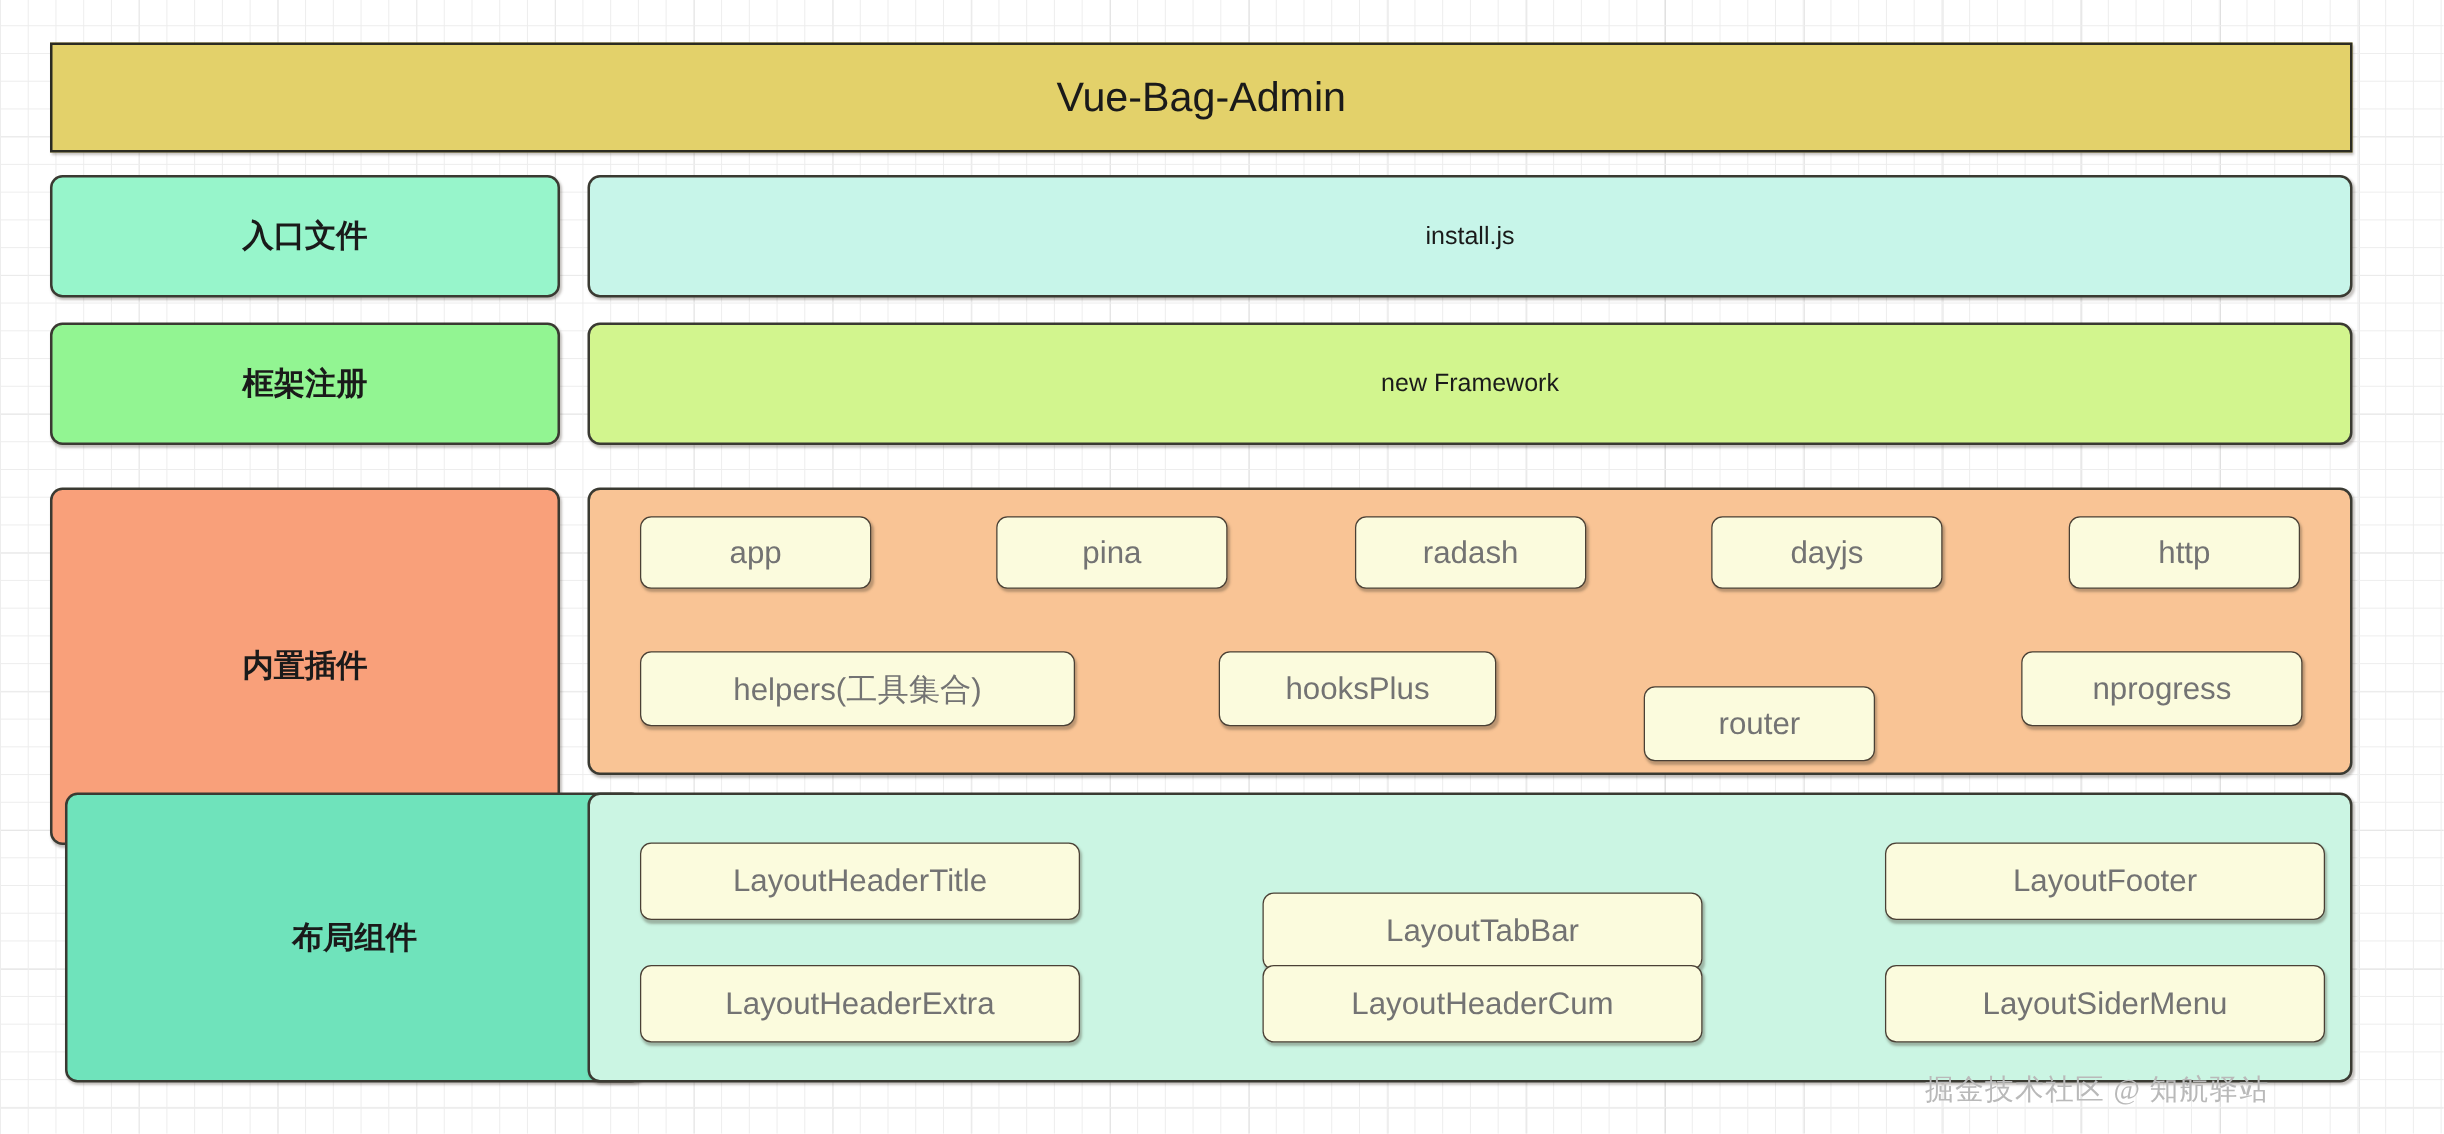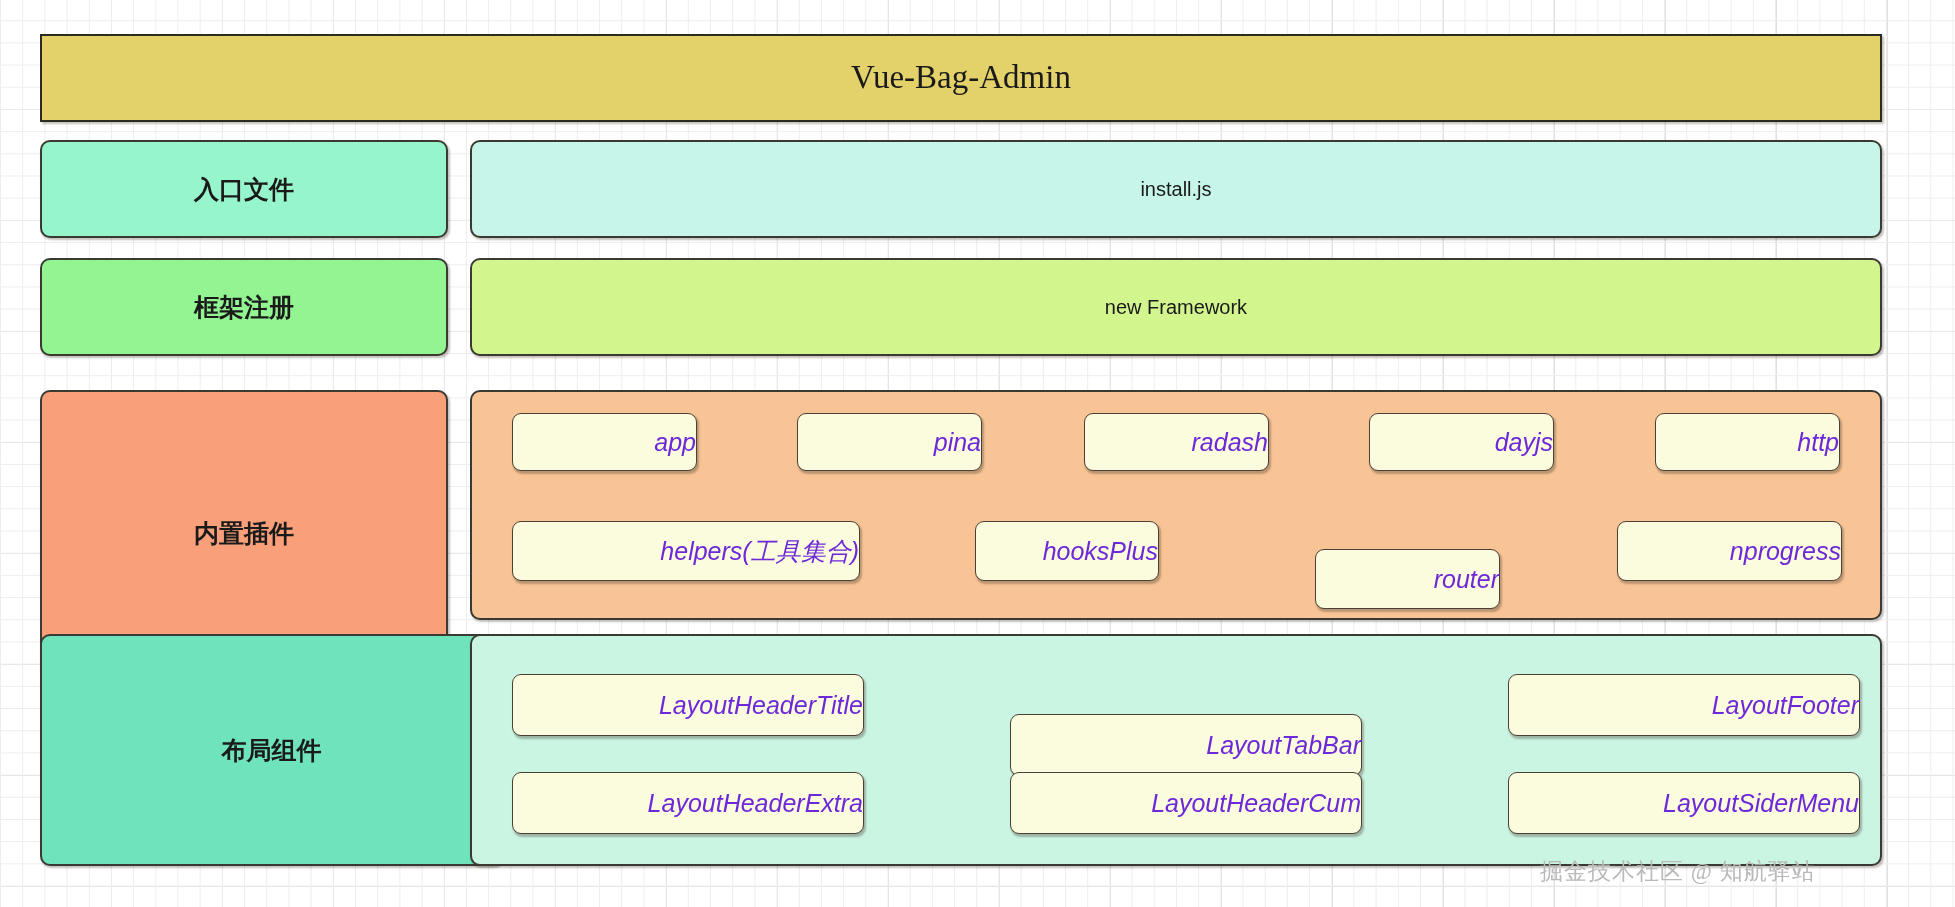"Vue-Bag-Admin" .title-bar { font-family: Liberation Serif, serif -> none }
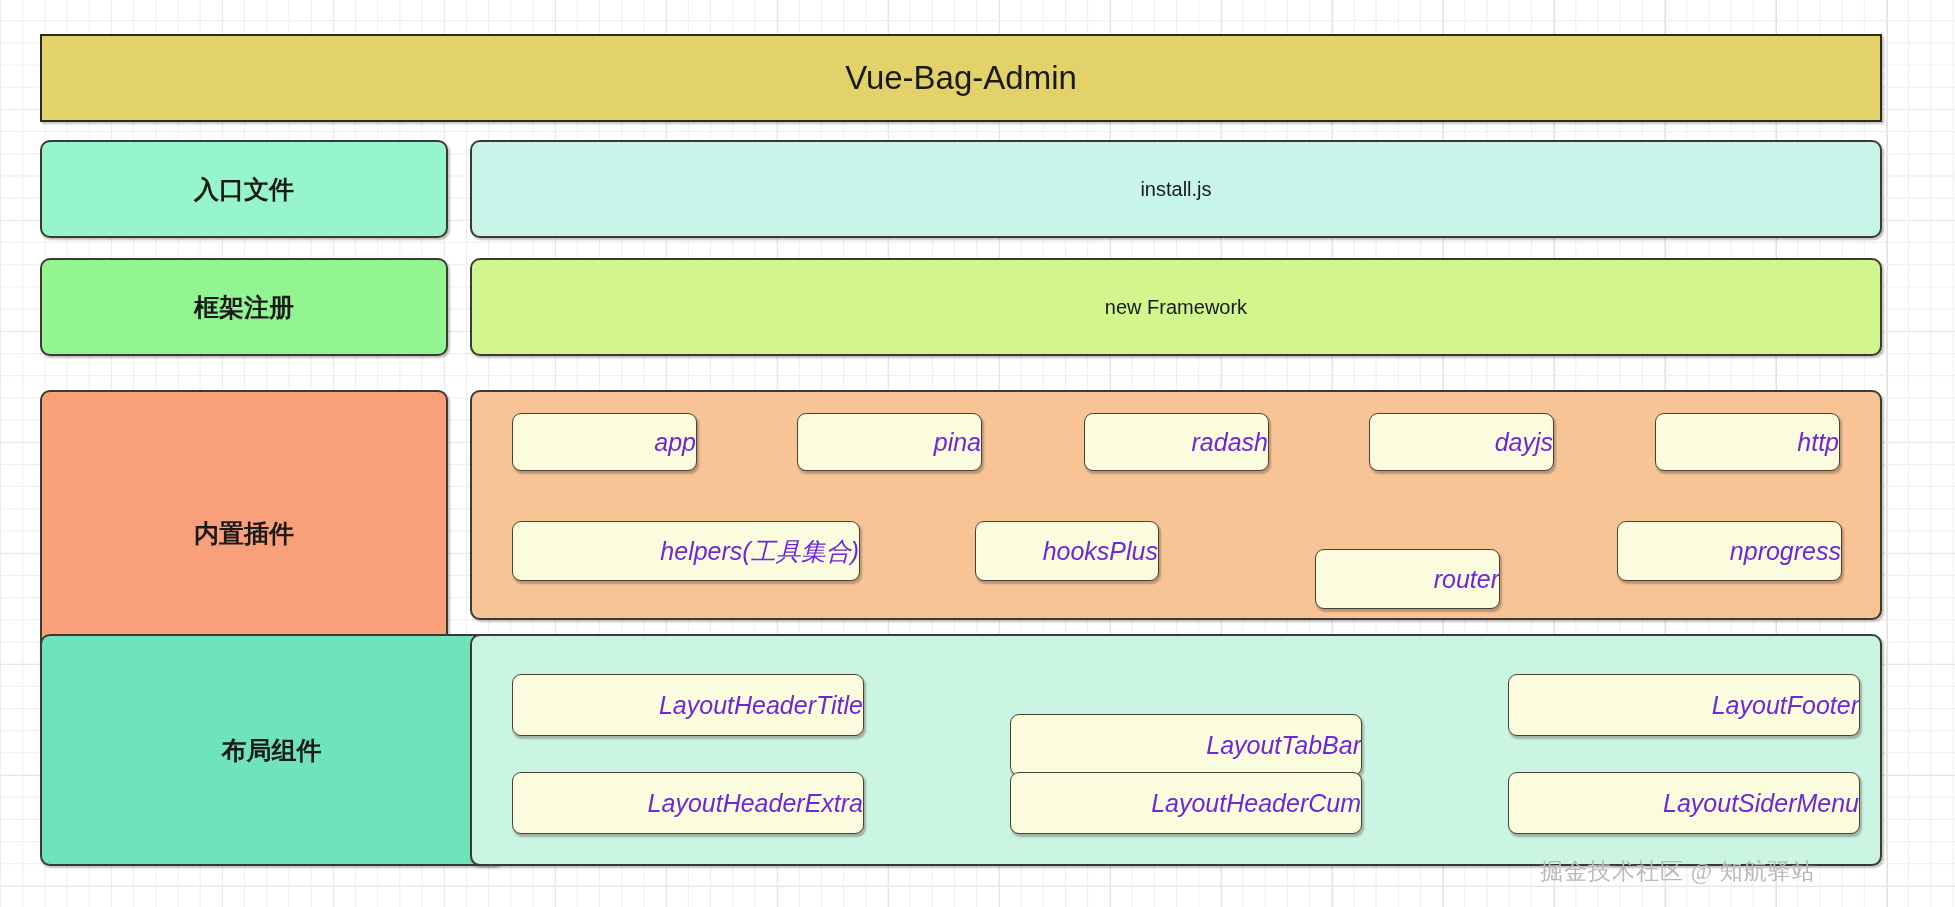"app" .chip { color: #6d28d9 -> #737373; font-style: italic -> none; justify-content: flex-end -> center }
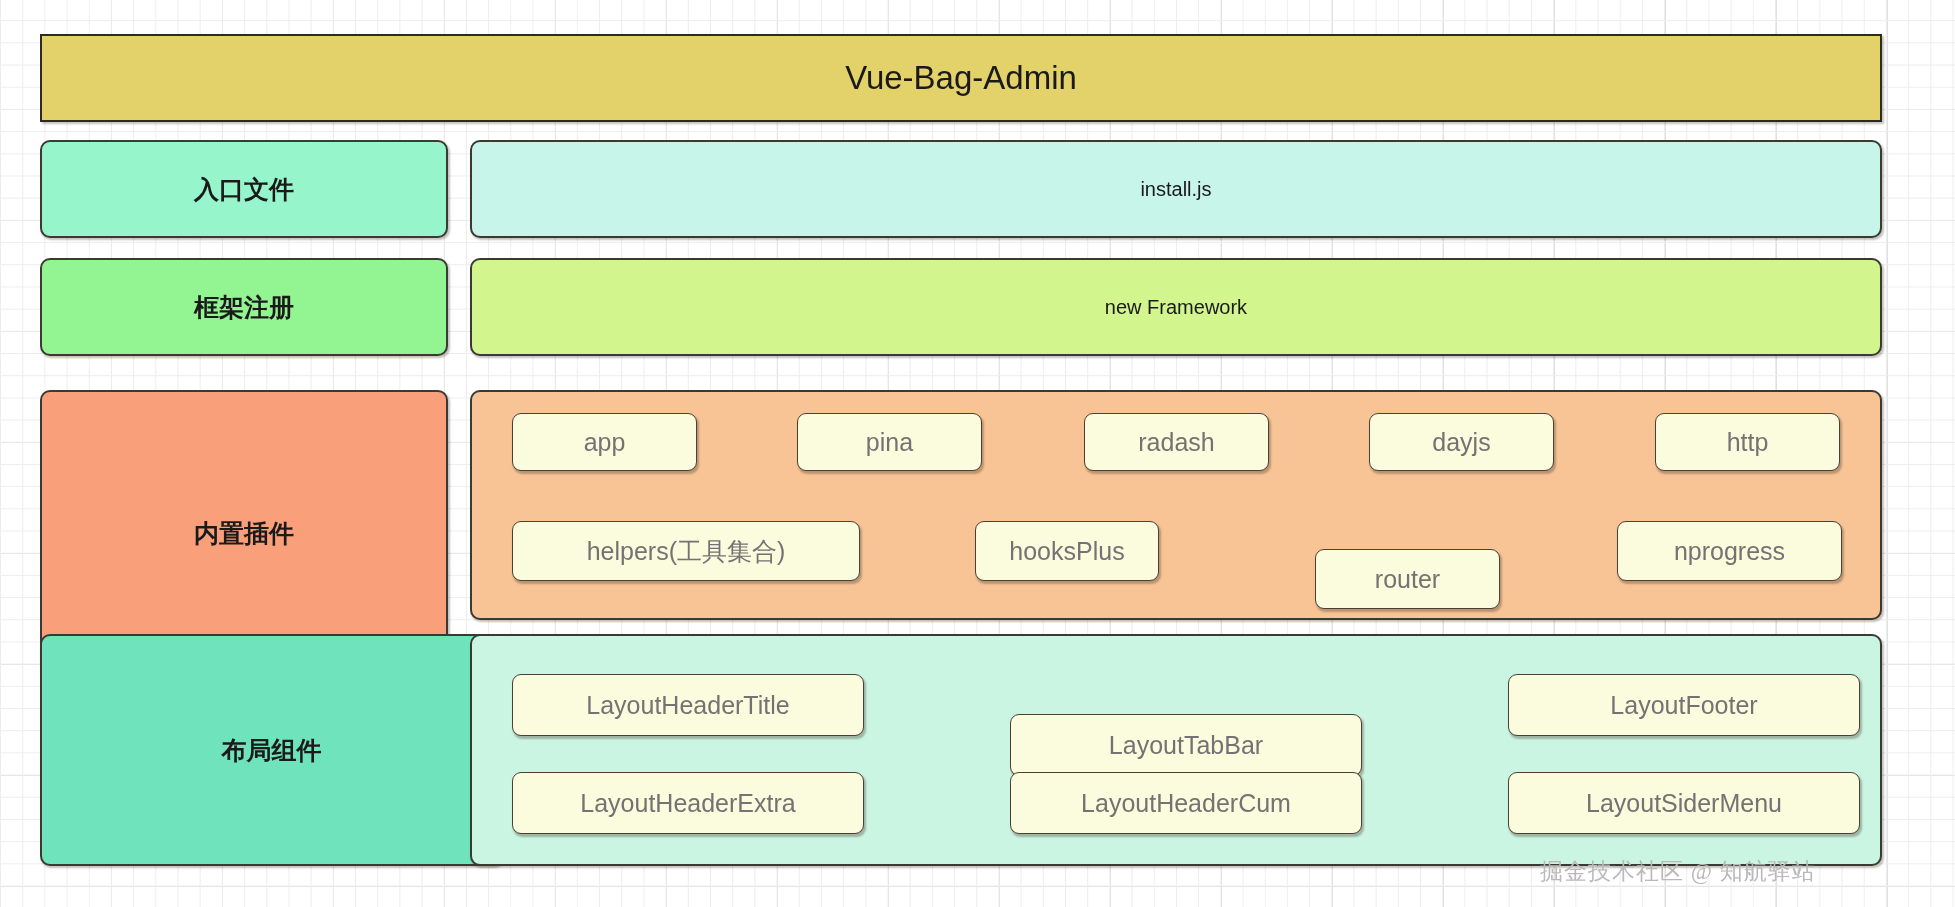"hooksPlus" div.chip { width: 184px -> 222px }
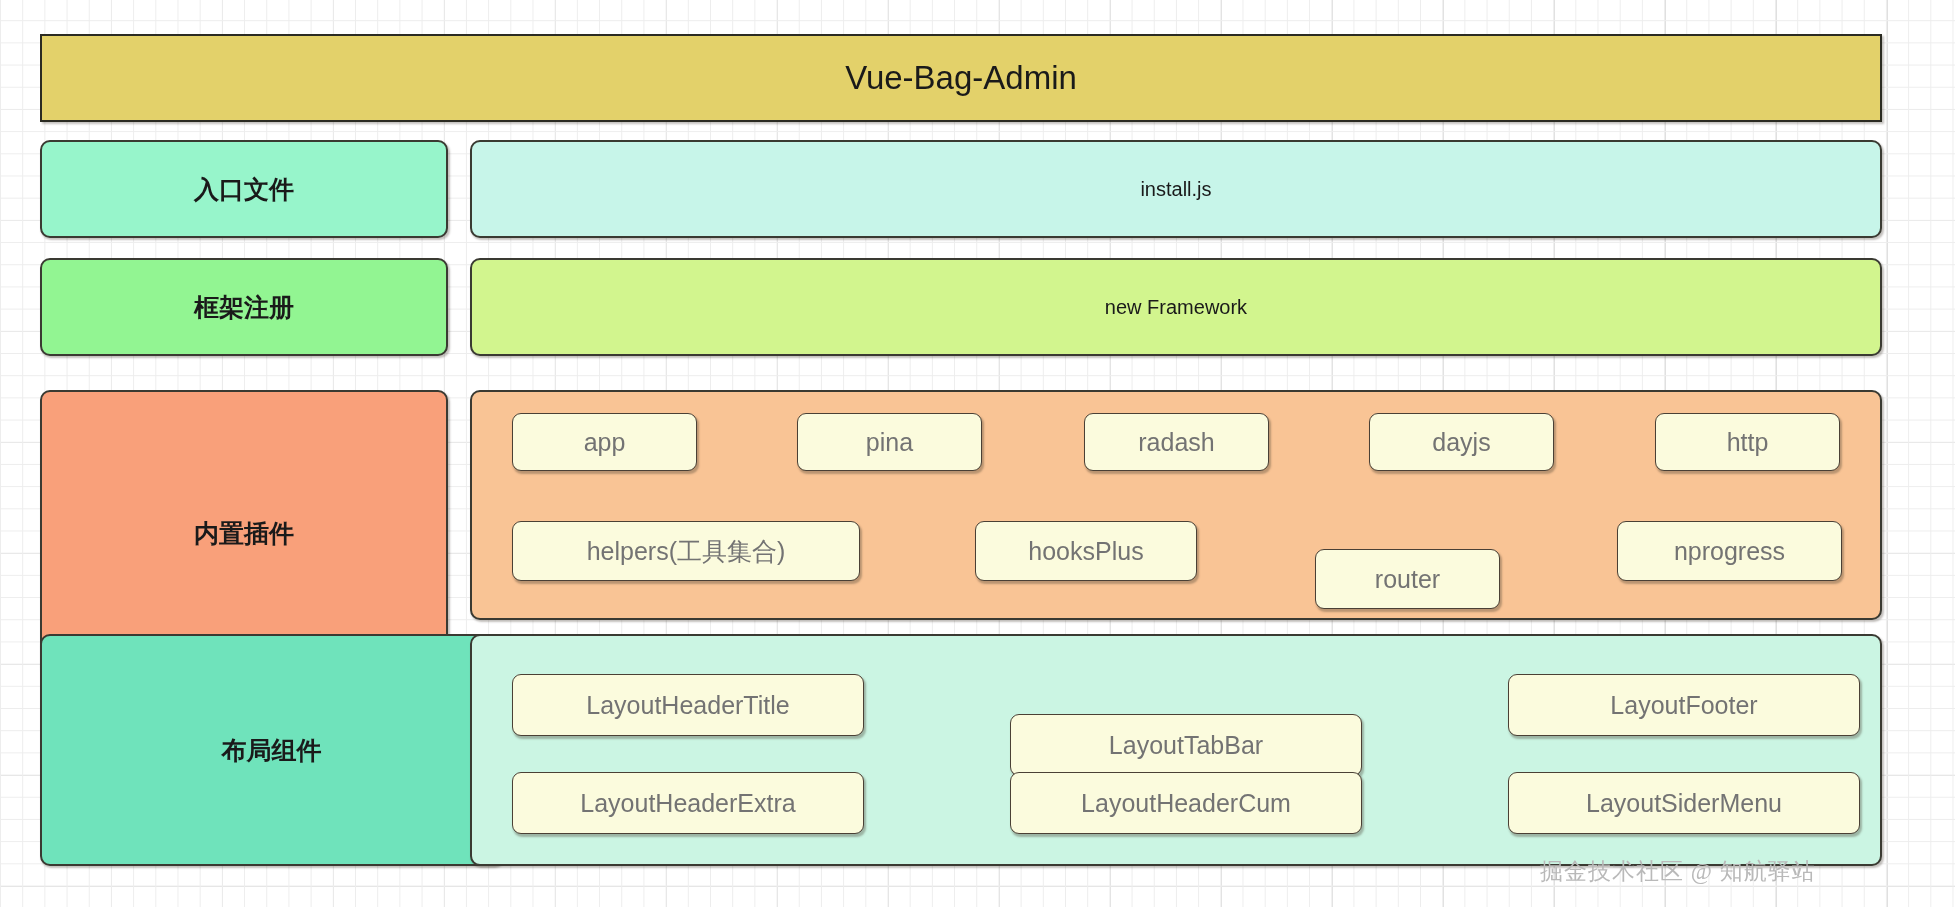"布局组件" div.node { left: 40px -> 52px }
